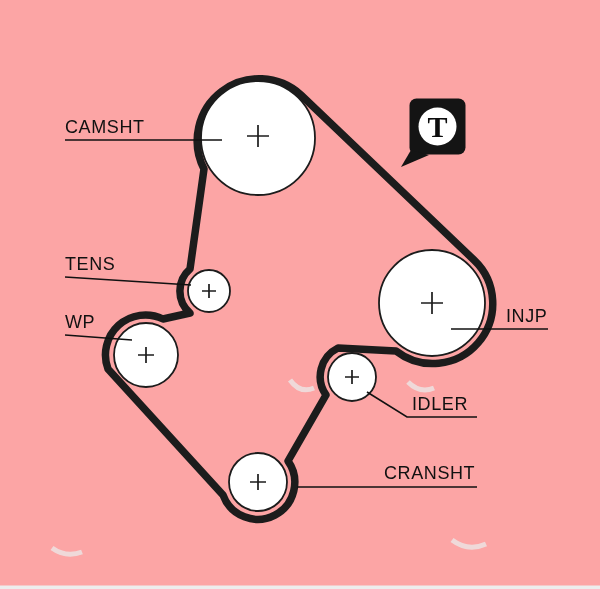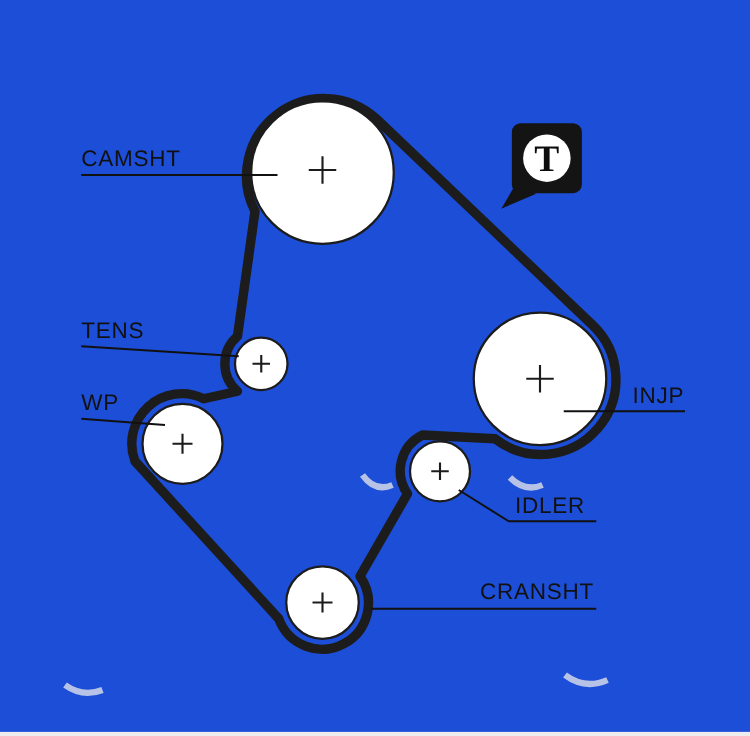"CAMSHT" .stage { background: #1d4ed8 -> #fca5a5 }
